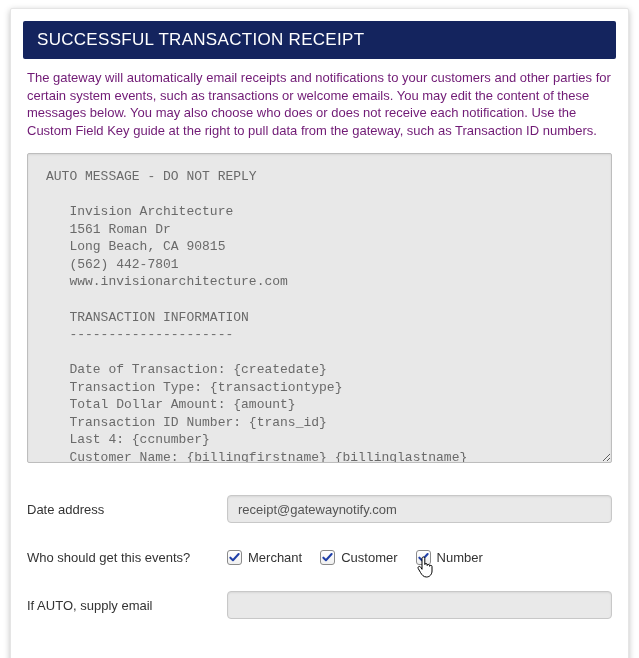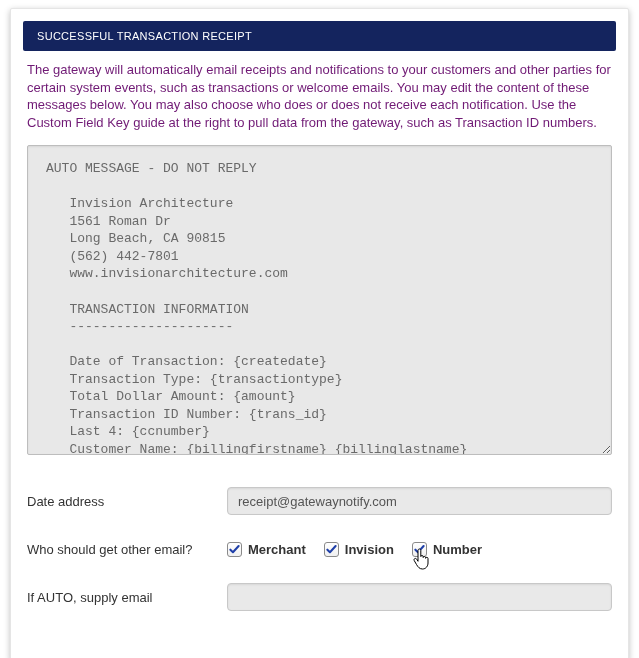"SUCCESSFUL TRANSACTION RECEIPT" .header-bar { font-size: 11px -> 17px }
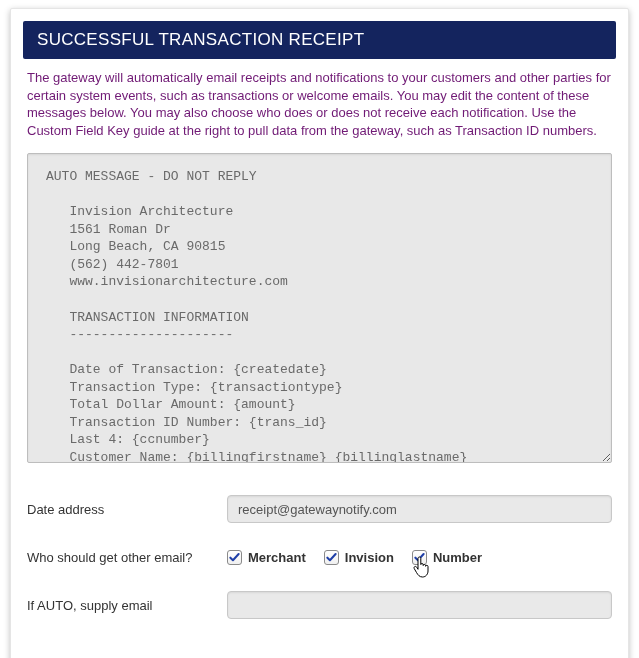"Who should get other email?" div.form-label { text: other email -> this events }
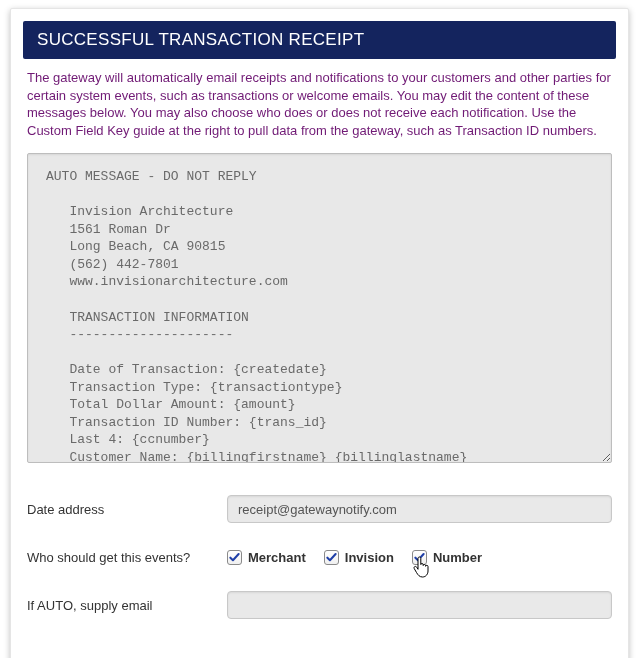"Merchant" .check-item { font-weight: bold -> none }
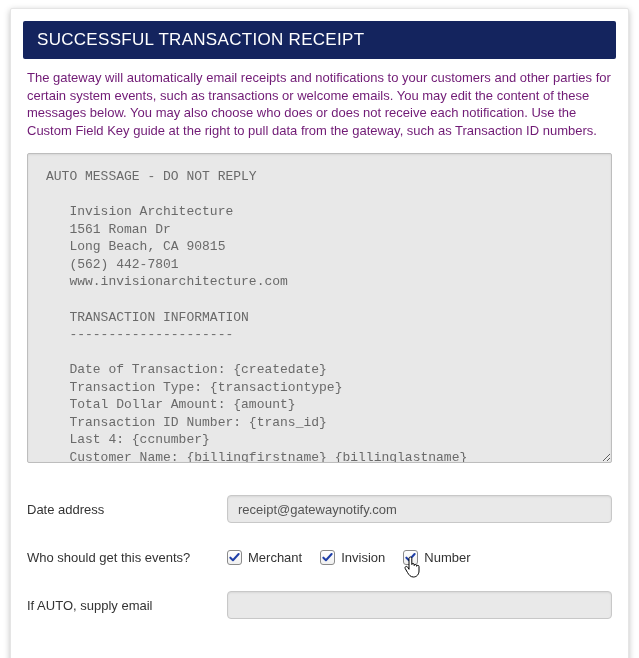"Invision" span { text: Invision -> Customer }
